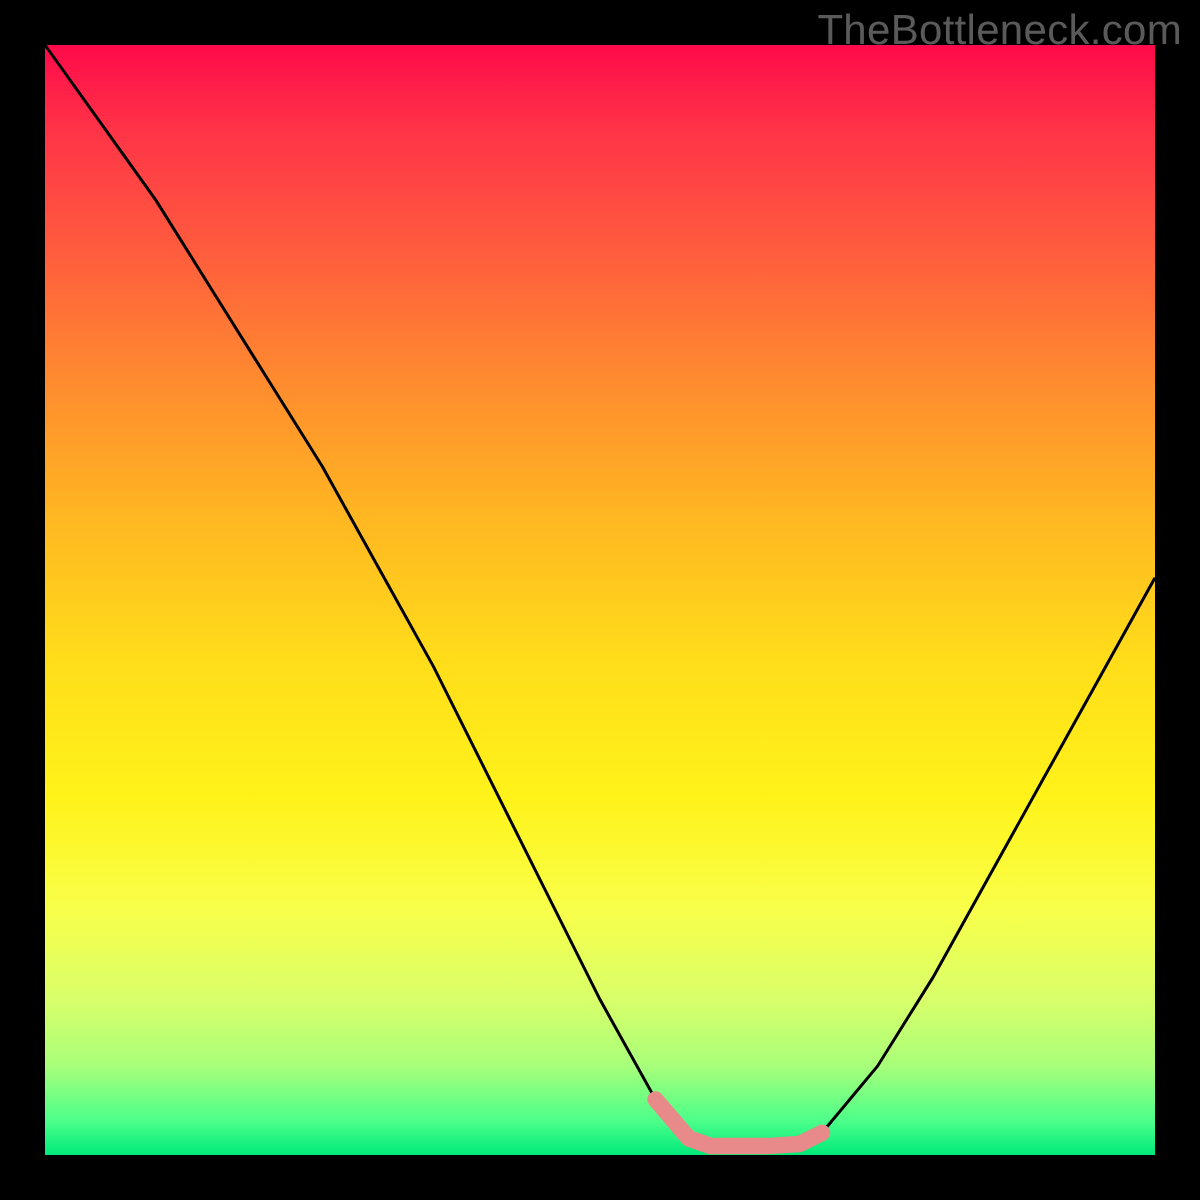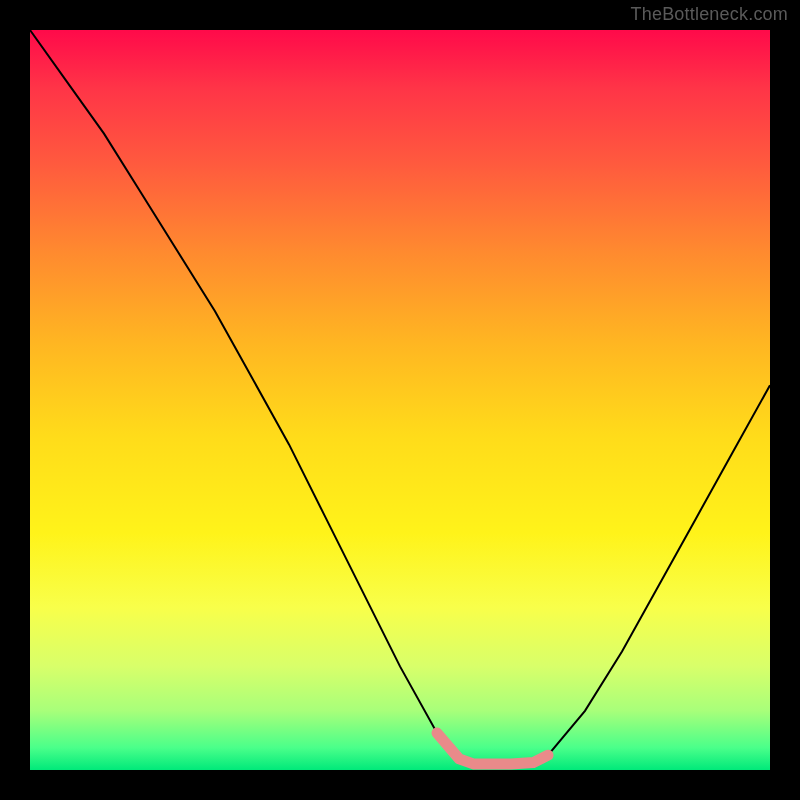"TheBottleneck.com" .watermark { font-size: 18px -> 28px }
